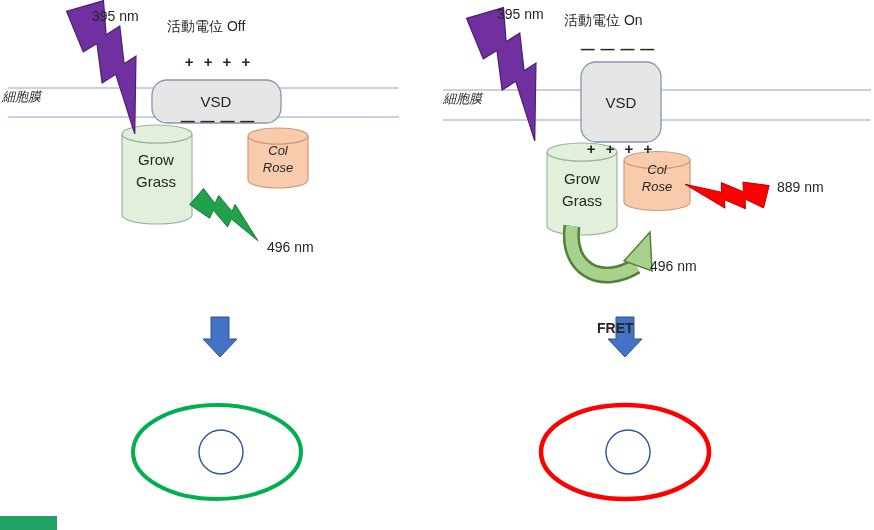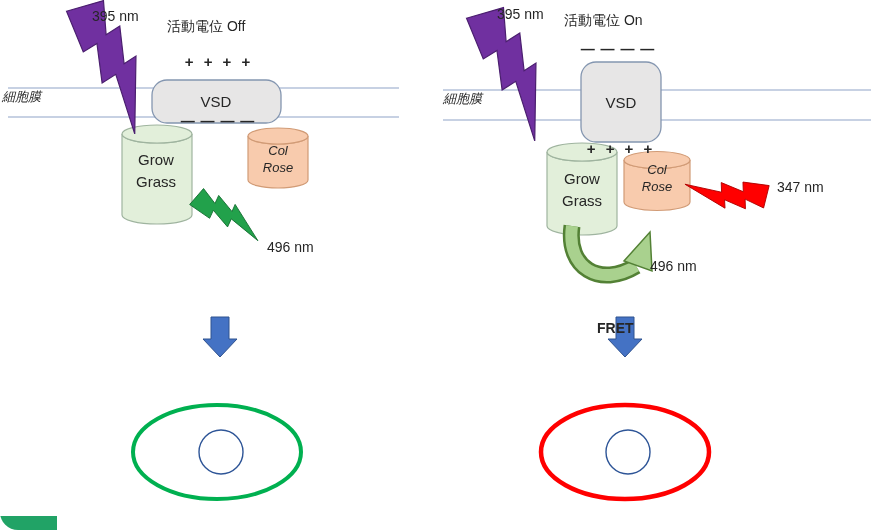"395 nm" .canvas { border-radius: 18px -> none }
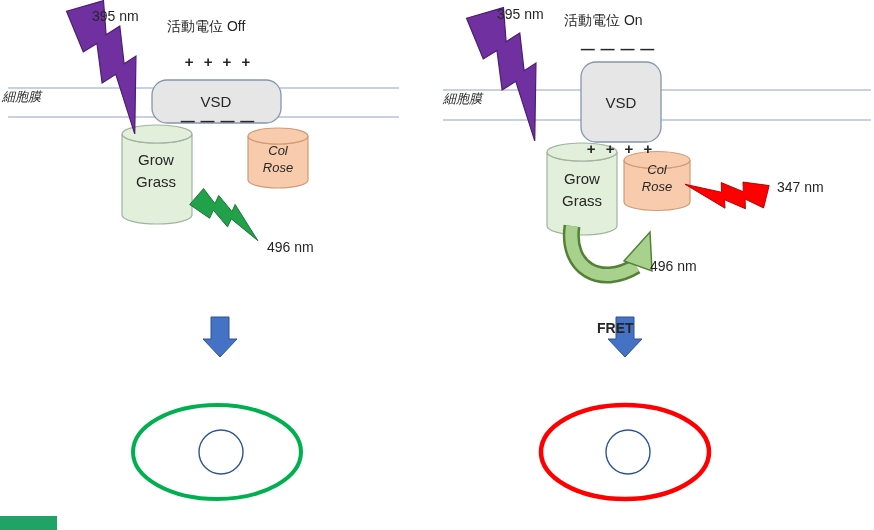"347 nm" div.txt { text: 347 -> 889 }
